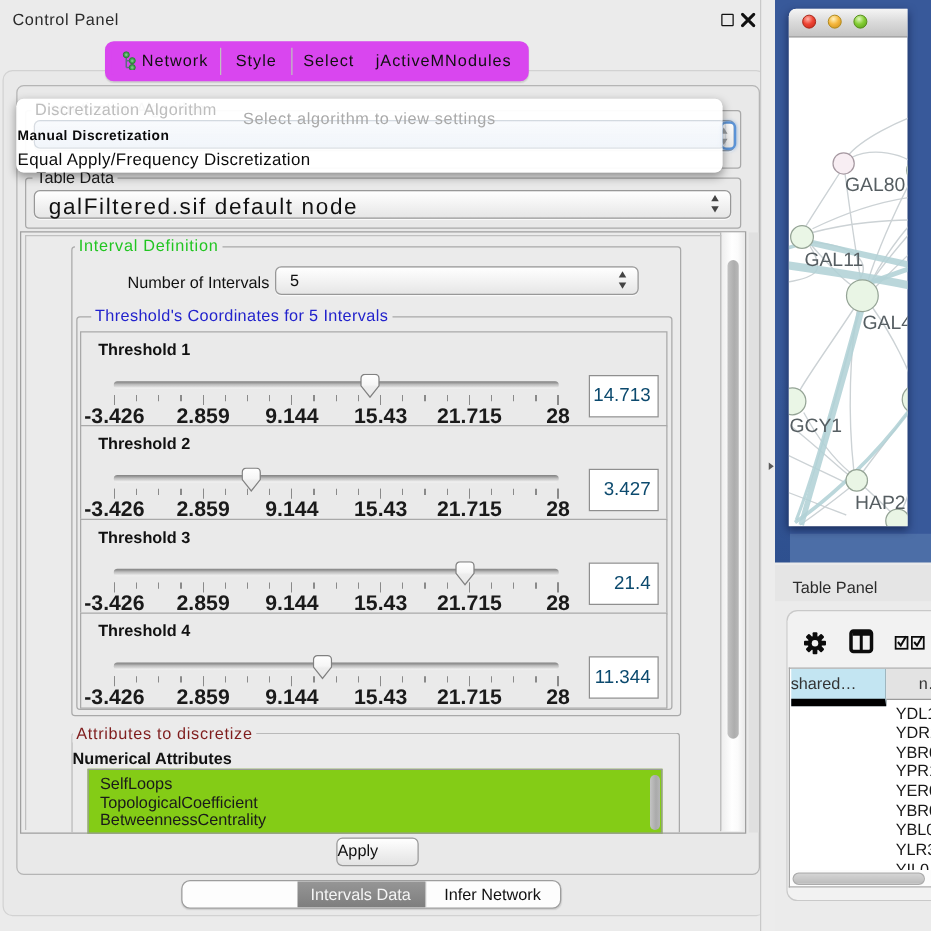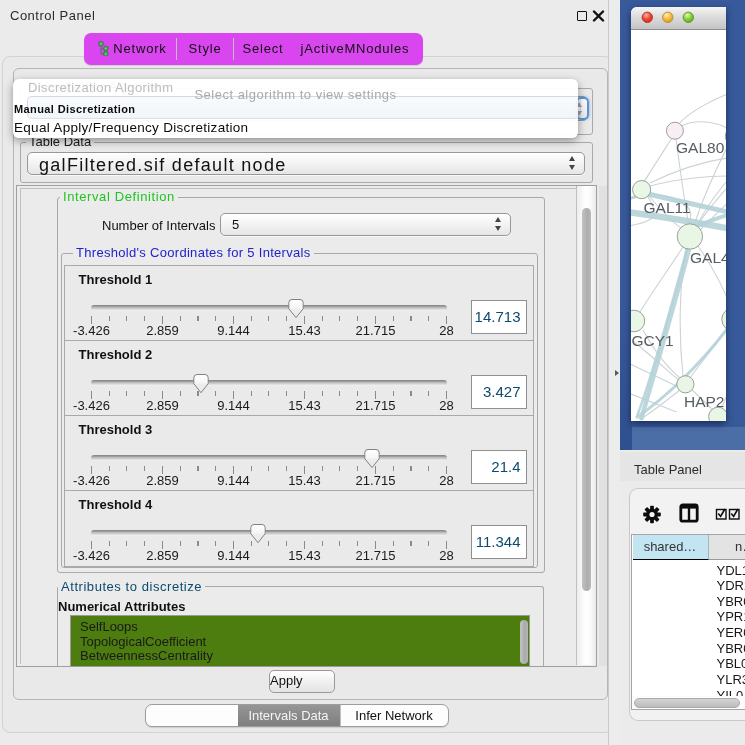"-3.426" .tl { font-size: 13px -> 17px; font-weight: normal -> bold }
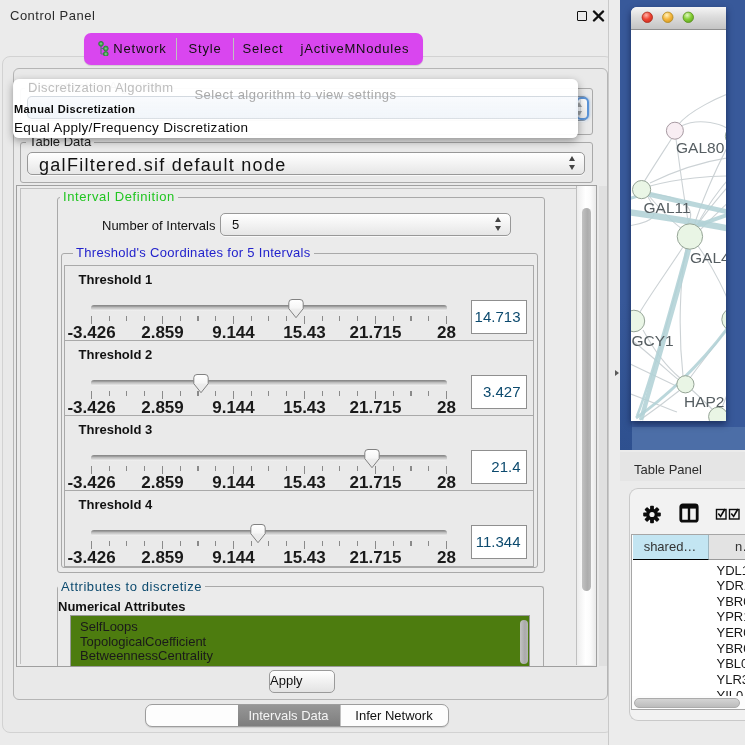"shared…" div { border-bottom: 1px solid #000000 -> 6px solid #000000; text-align: center -> none }
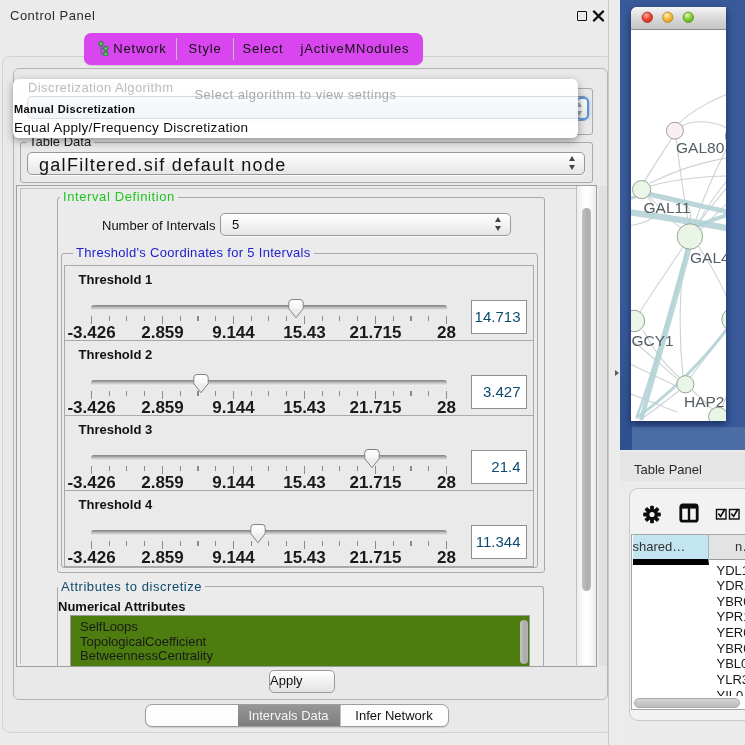"Attributes to discretize" div.grptitle { color: #0c4a6e -> #7f1d1d }
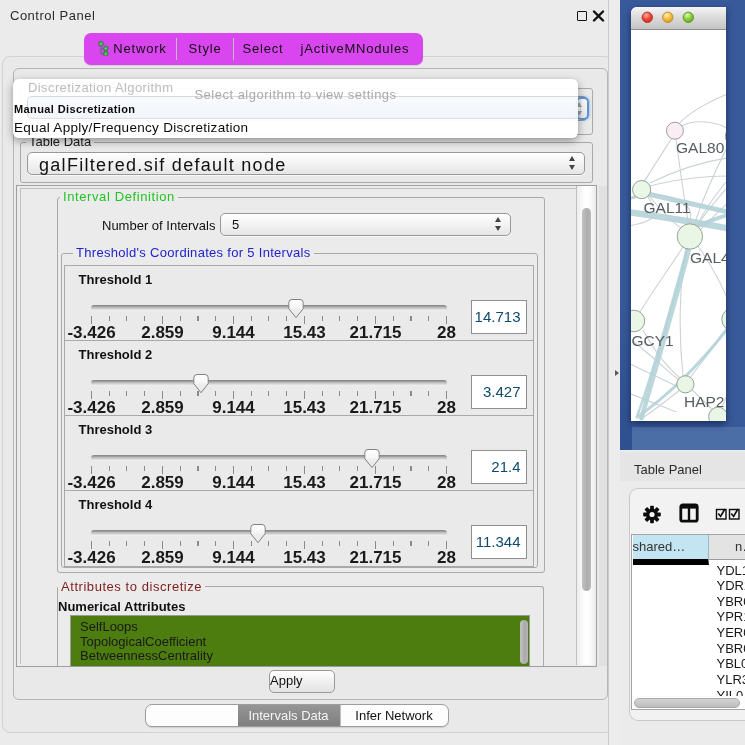"SelfLoops" div.abs { background: #4d7c0f -> #84cc16 }
